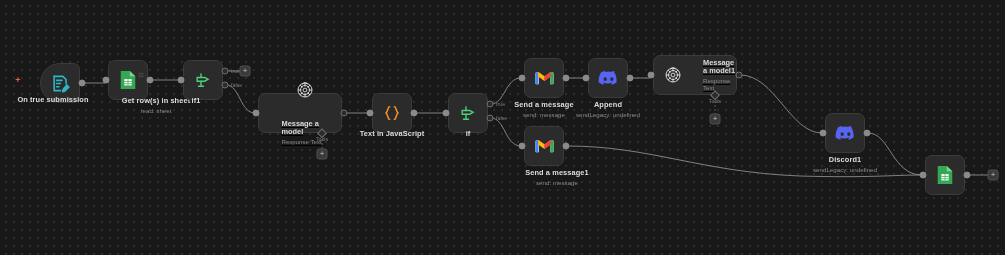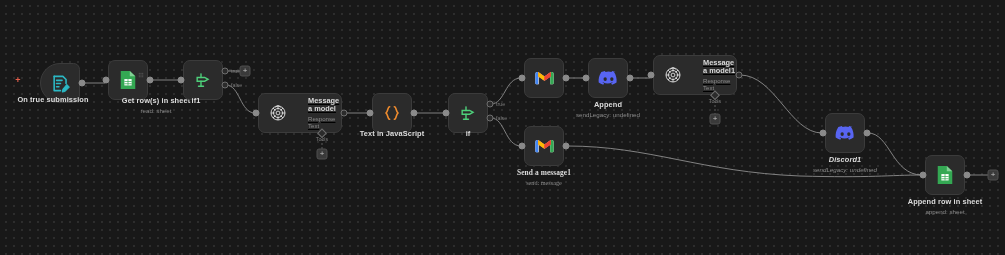"Send a message" div.caption { html: none -> <div> <span>Send a message</span> <span>send: message</span> </div> }
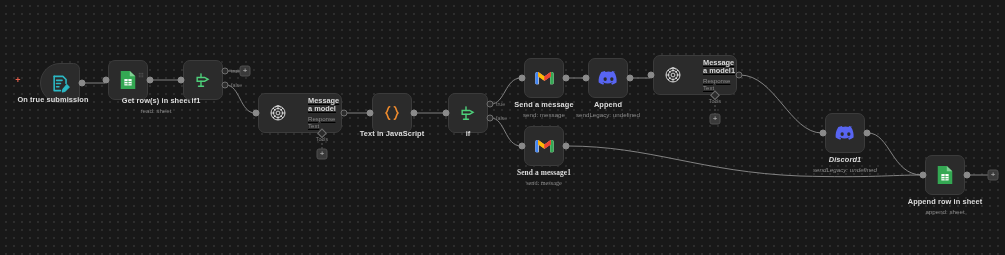"Message a model" div.node { flex-direction: none -> column }
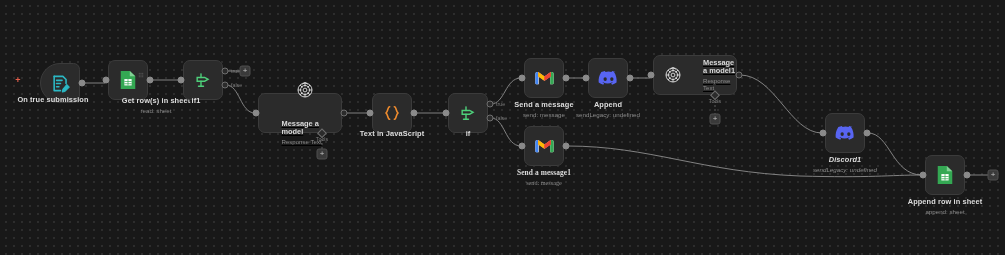"Discord1" div.caption { font-style: italic -> none }
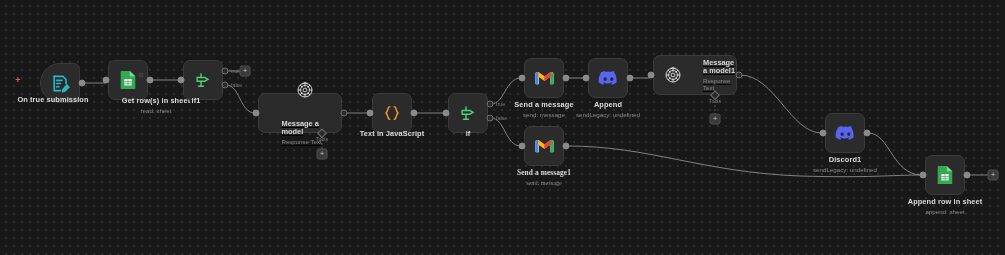"Send a message1" div.caption { font-family: Liberation Serif, serif -> none; left: 544px -> 557px }
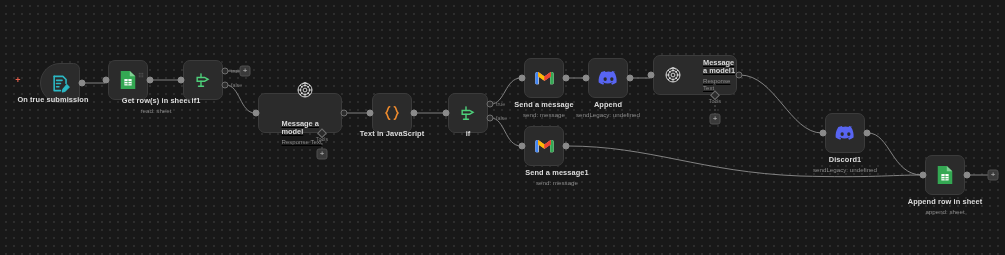"Append row in sheet" div.caption { html: <div> <span>Append row in sheet</span> <span>append: sheet</span> </div> -> none }
